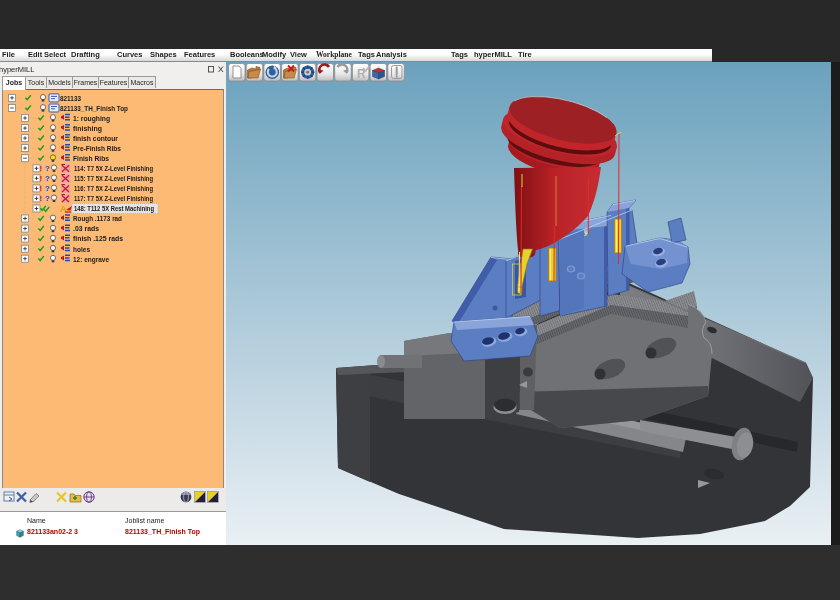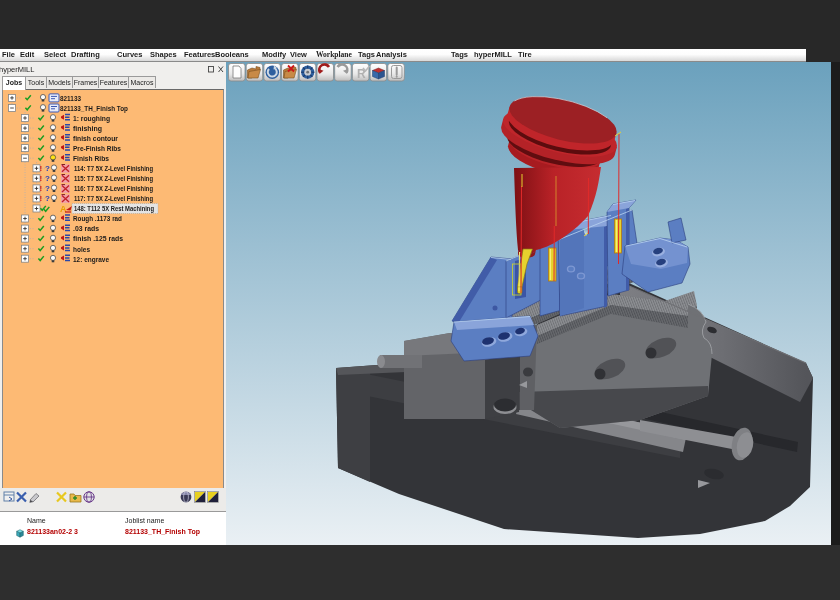"File" div.abs { width: 806px -> 712px }
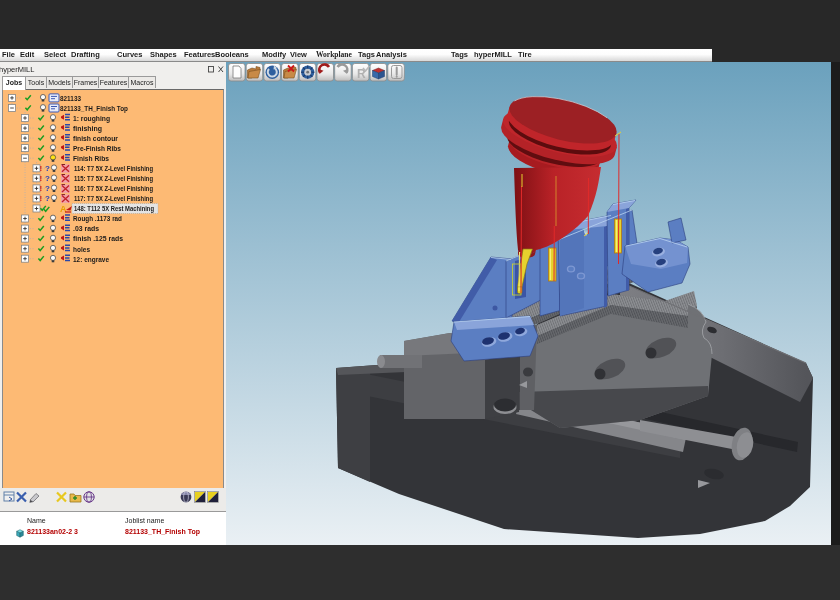"Edit" span.mi { left: 20px -> 28px }
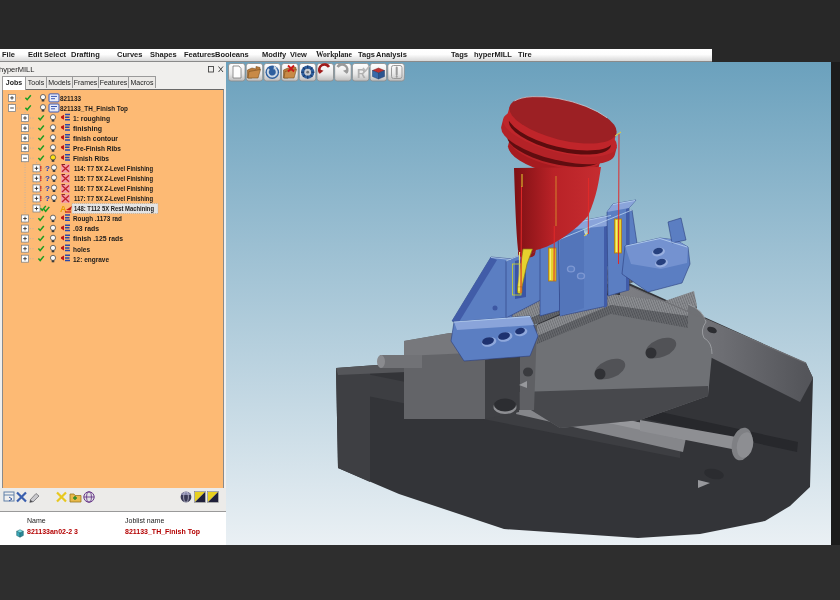"Booleans" span.mi { left: 207px -> 222px }
